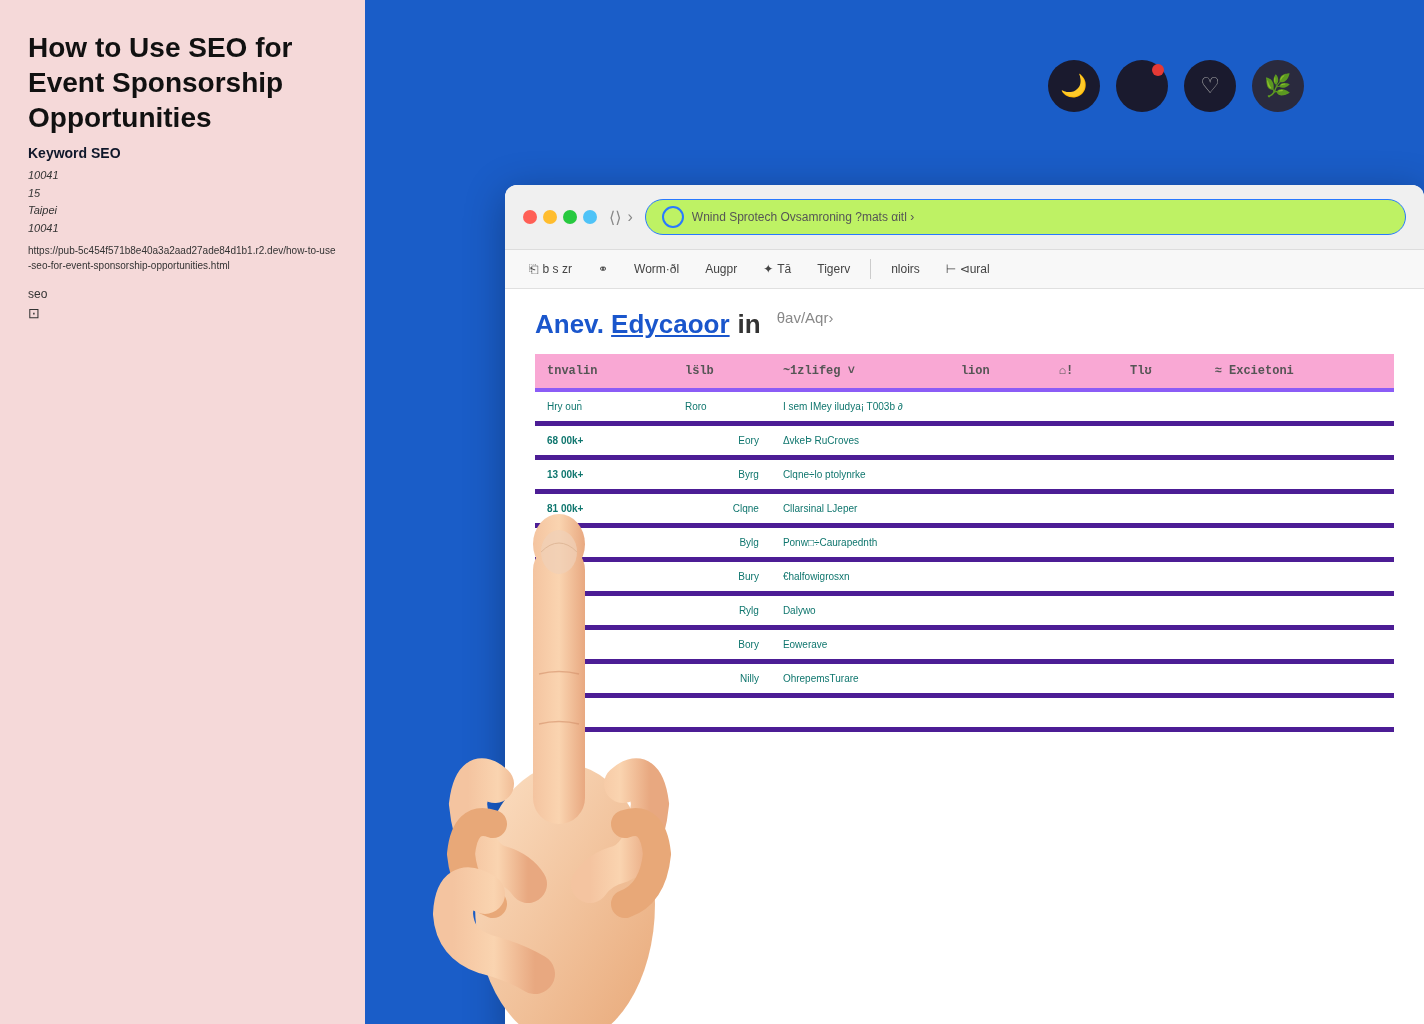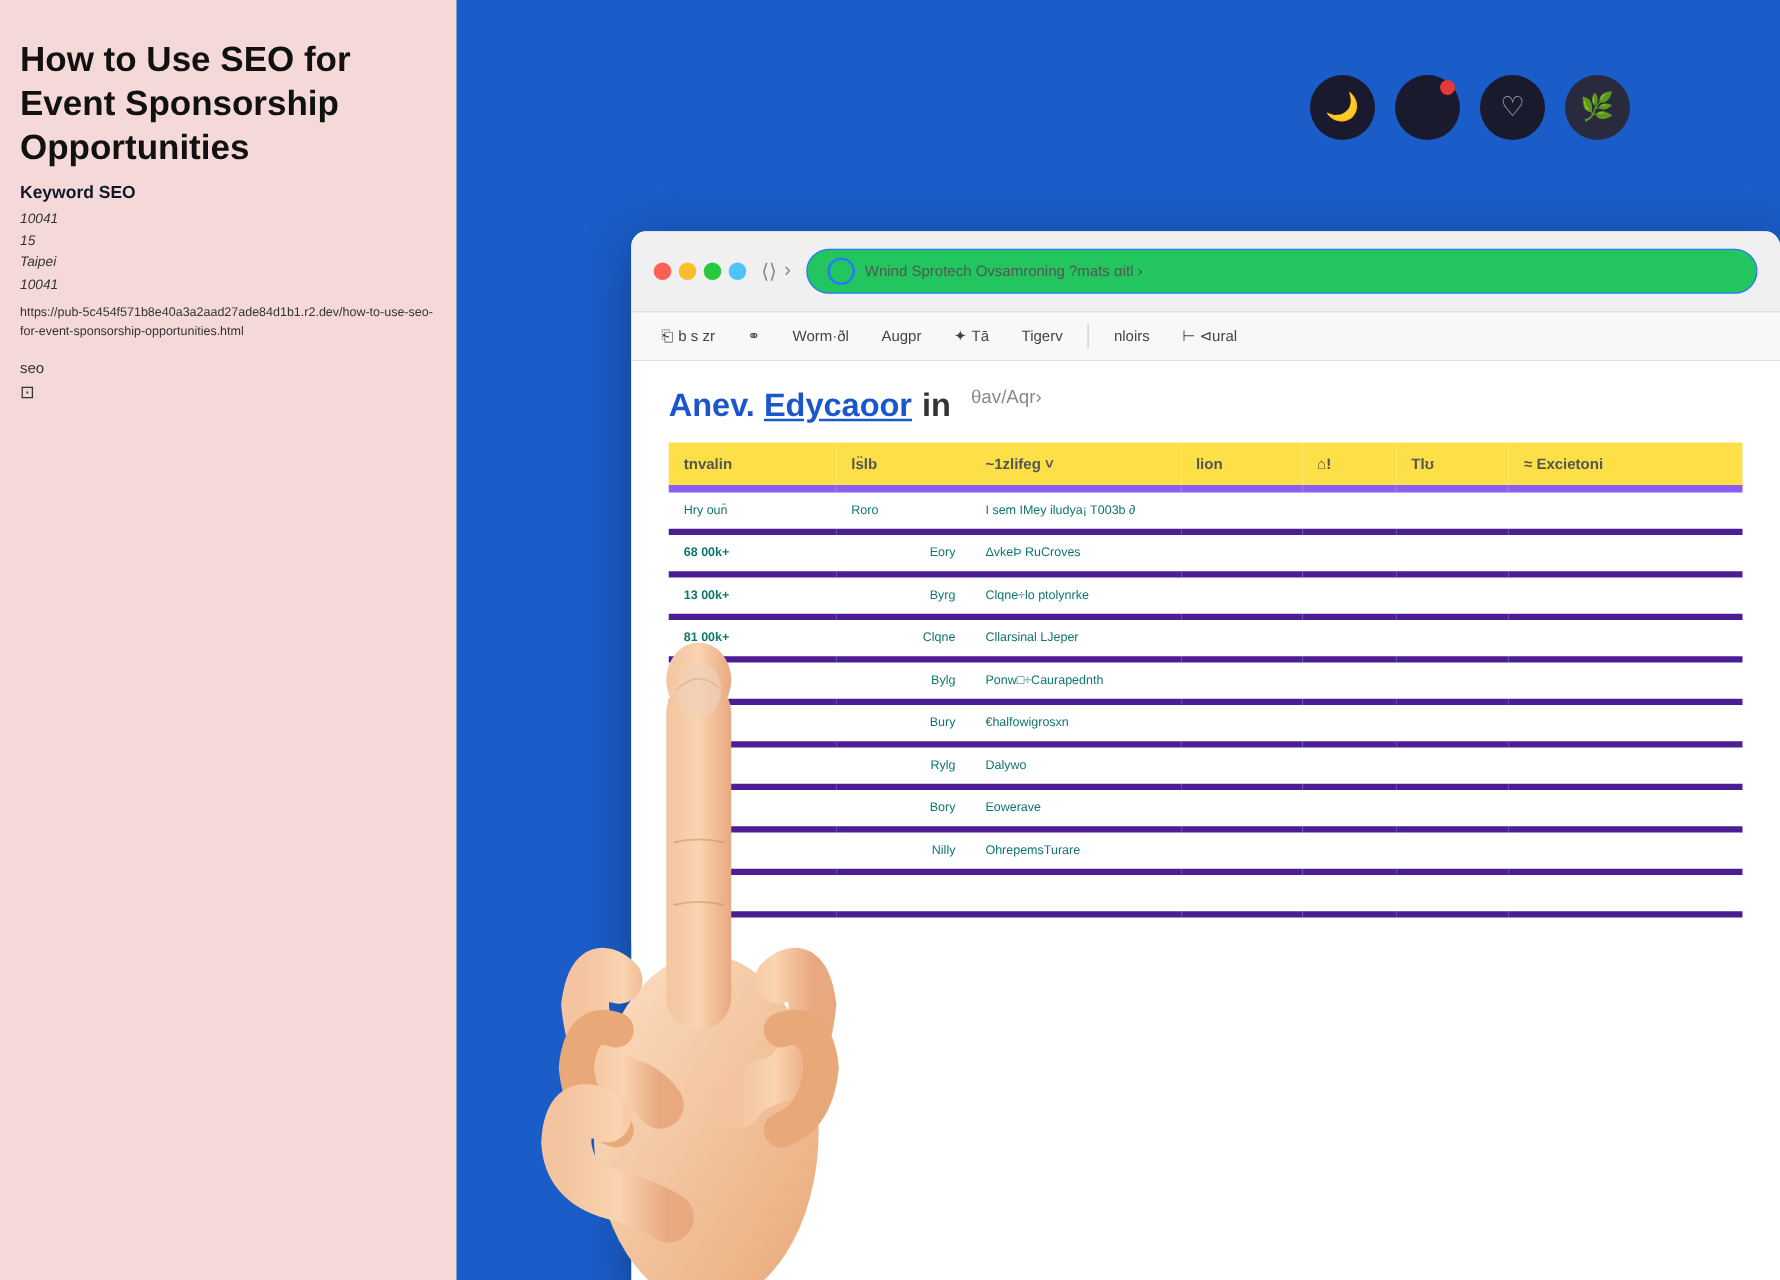"How to Use SEO for" .left-panel { padding: 30px 16px -> 30px 28px }
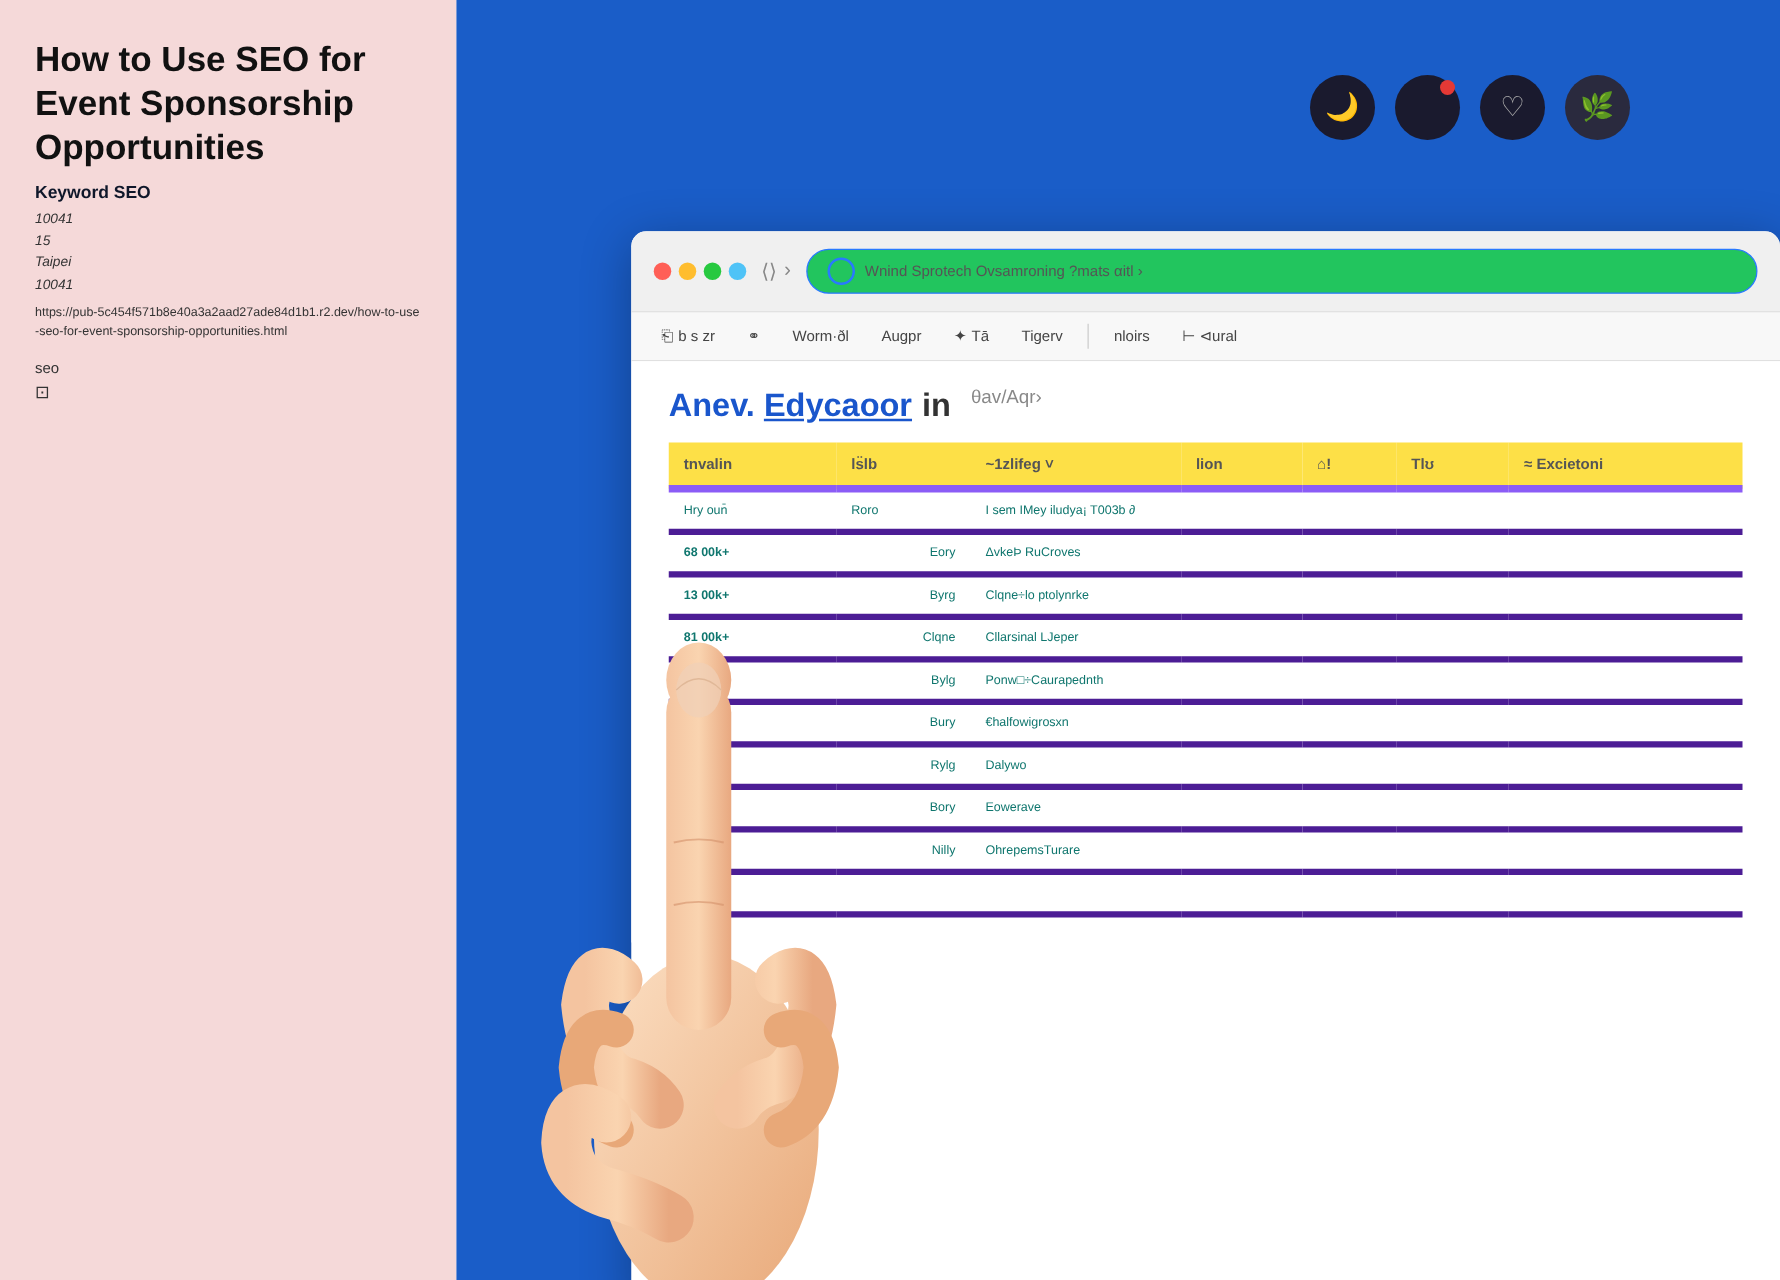"Wnind Sprotech Ovsamroning ?mats αitl" .address-bar { background: #22c55e -> #bef264 }
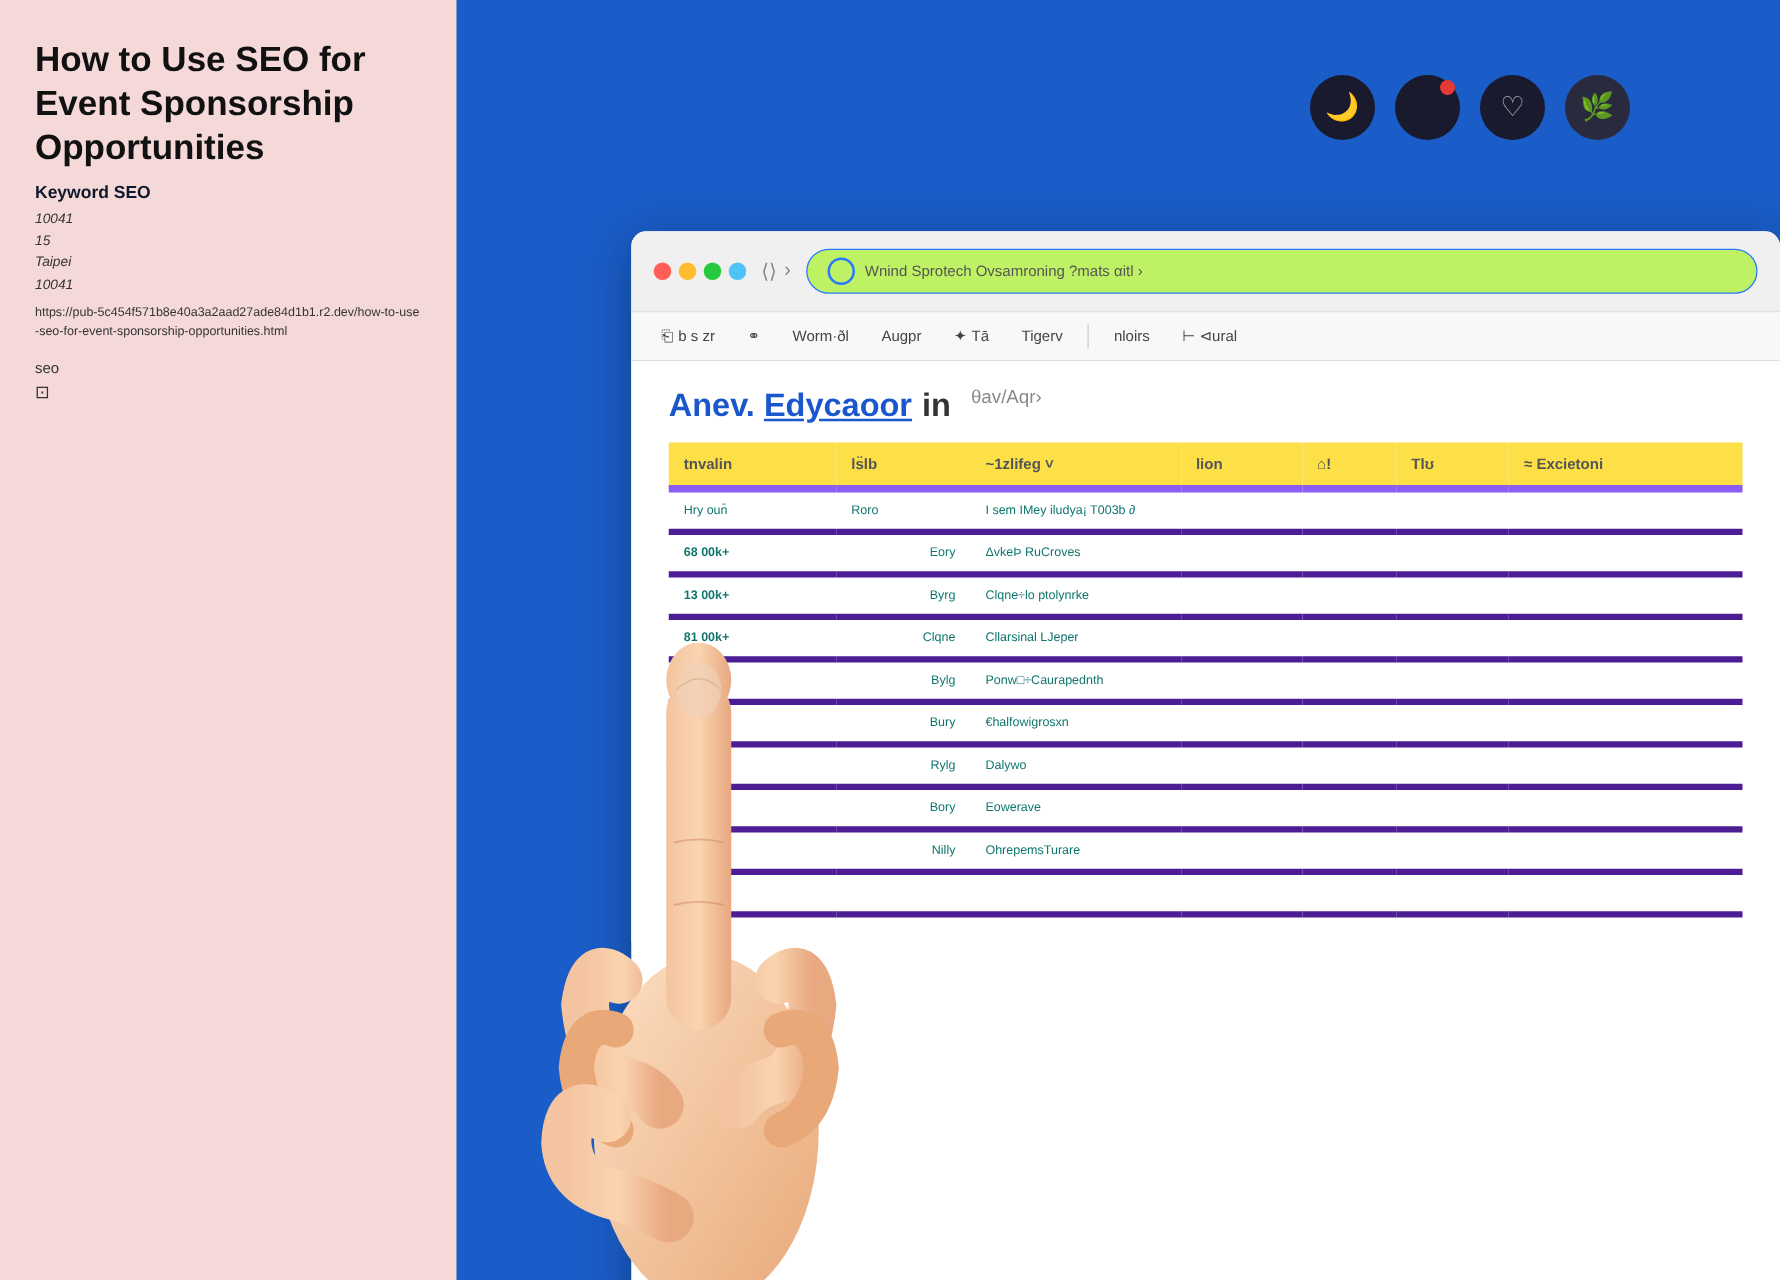"tnvalin" .table-header { background: #fde047 -> #f9a8d4; border-bottom: 6px solid #8b5cf6 -> 4px solid #8b5cf6; font-family: none -> Liberation Mono, monospace }
